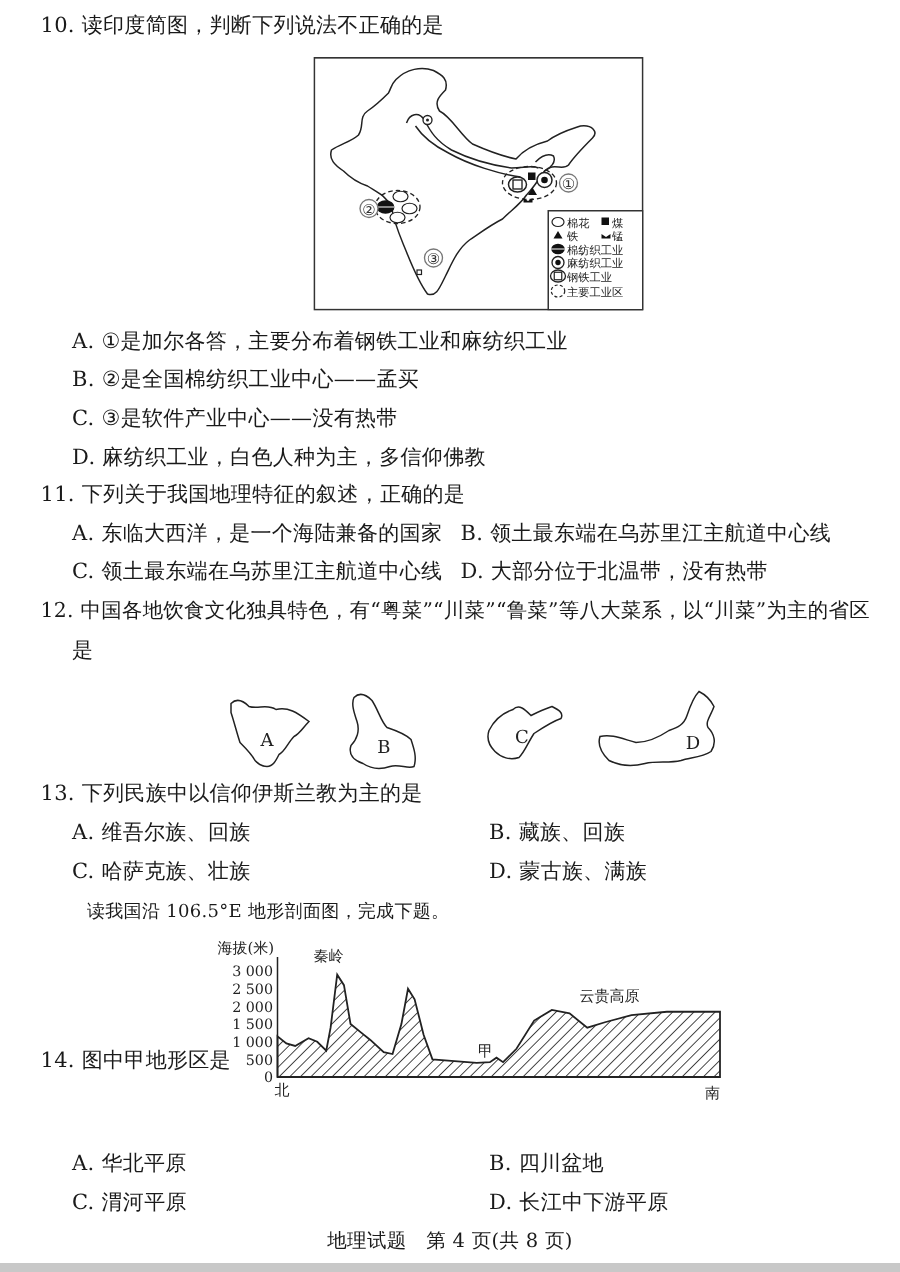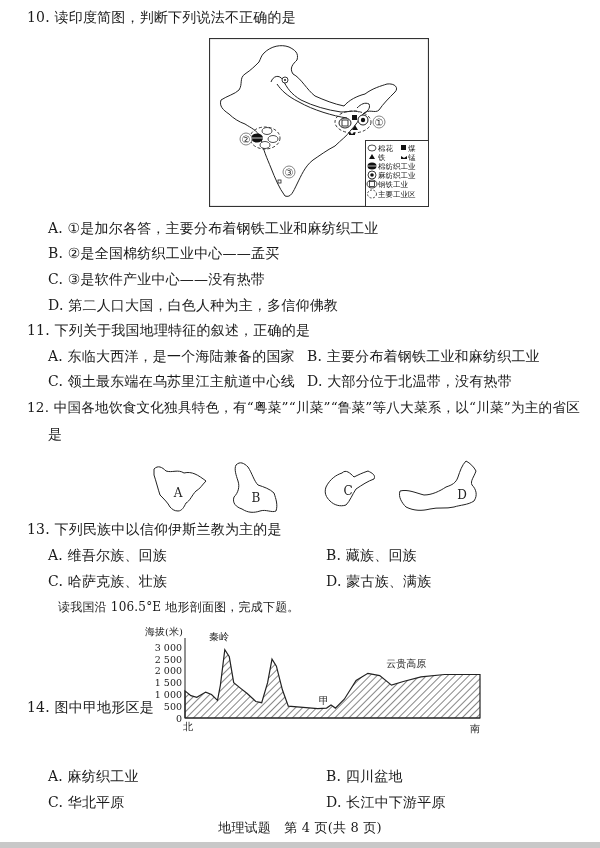"D. 第二人口大国，白色人种为主，多信仰佛教" div.txt { text: 第二人口大国 -> 麻纺织工业 }
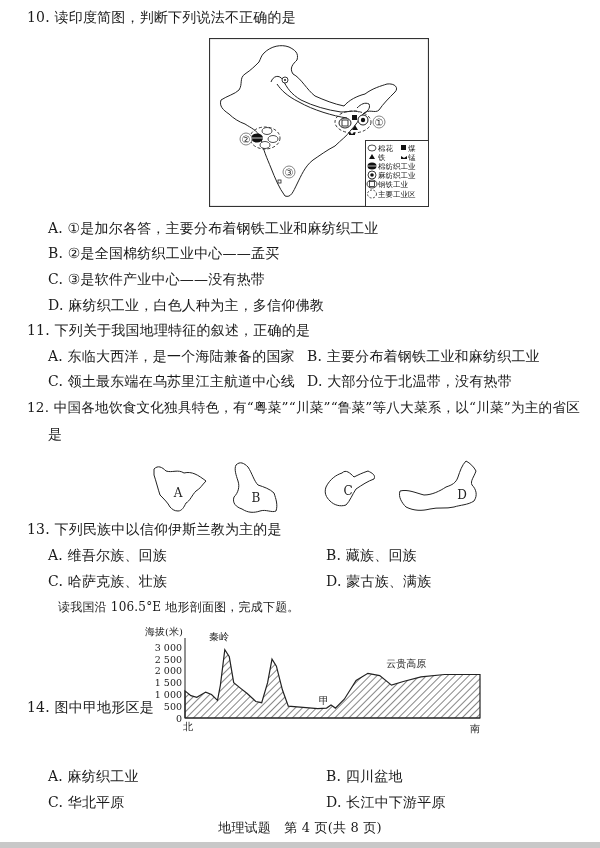"B. 主要分布着钢铁工业和麻纺织工业" div.txt { text: 主要分布着钢铁工业和麻纺织工业 -> 领土最东端在乌苏里江主航道中心线 }
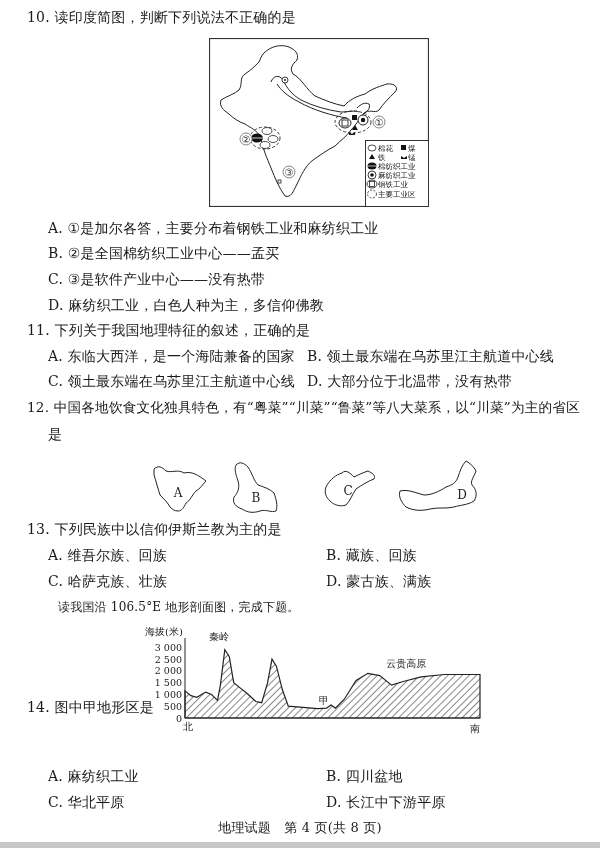"A. 麻纺织工业" div.txt { text: 麻纺织工业 -> 华北平原 }
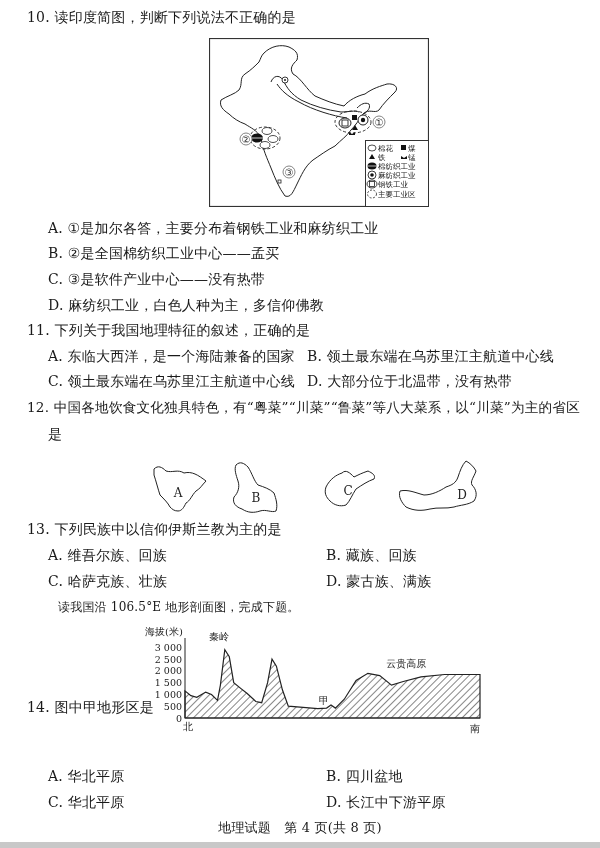"C. 华北平原" div.txt { text: 华北 -> 渭河 }
